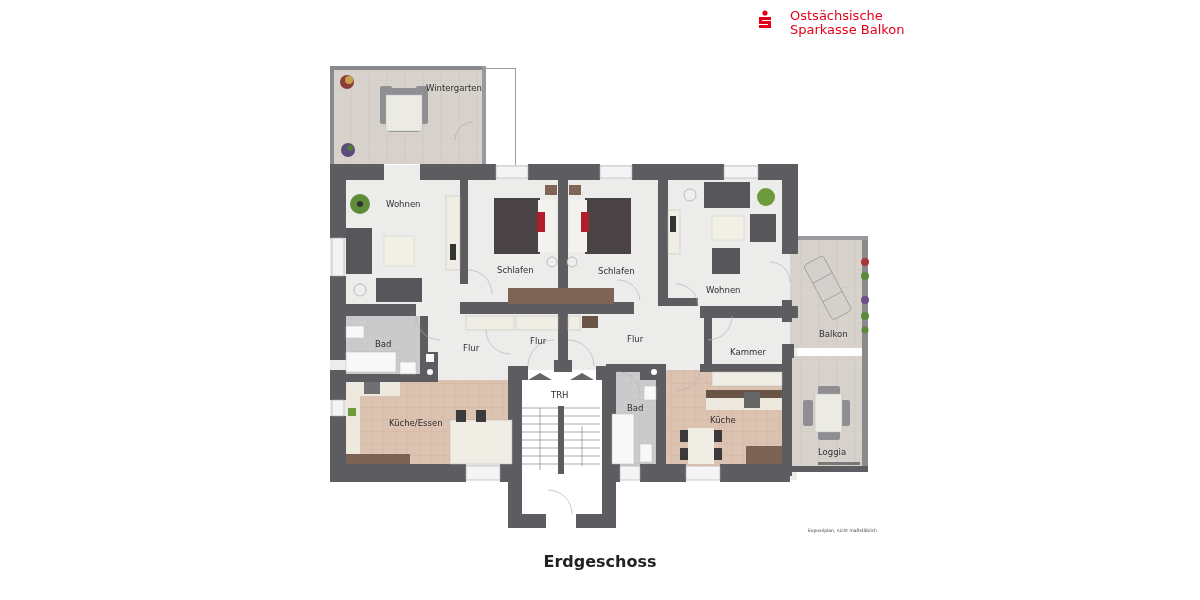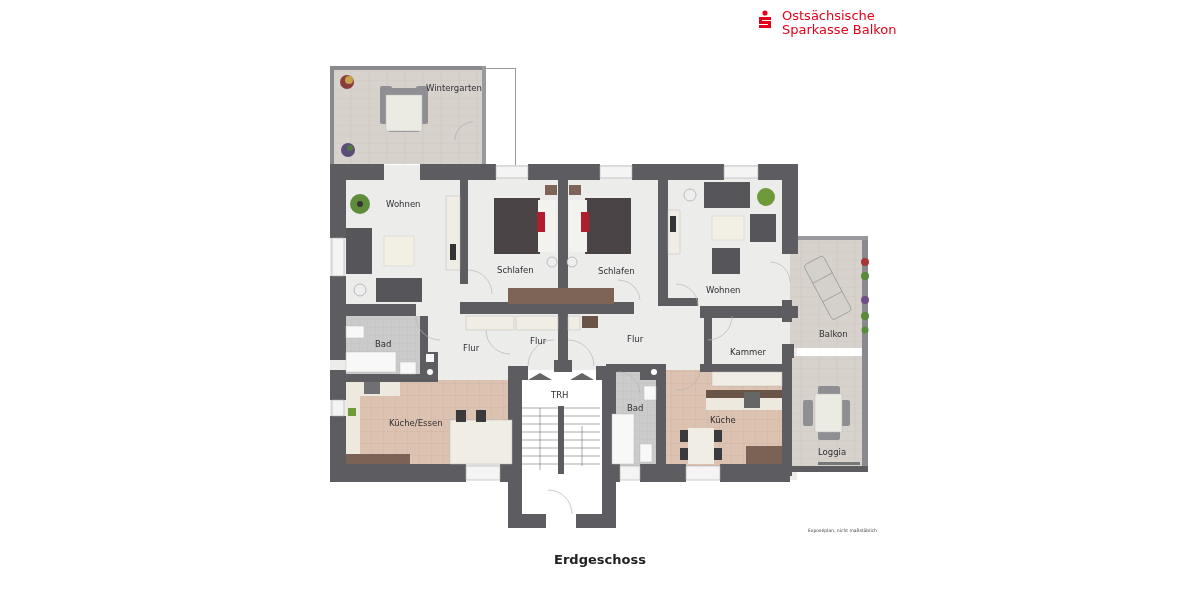"Ostsächsische" .logo { gap: 10px -> 18px }
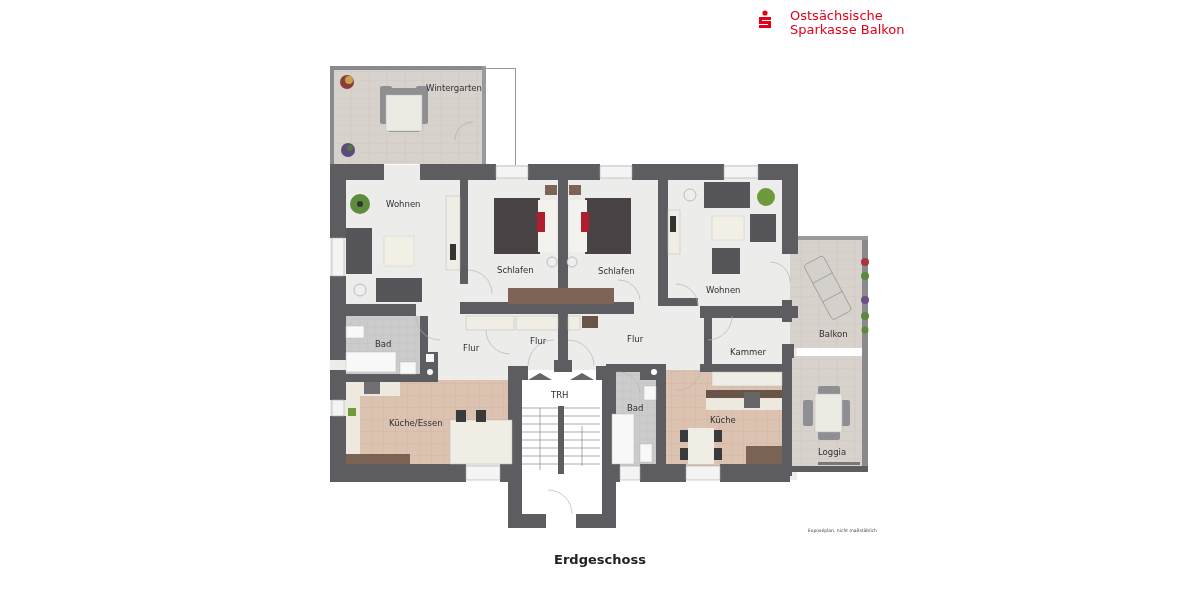"Erdgeschoss" .floor-title { font-size: 13px -> 16px }
